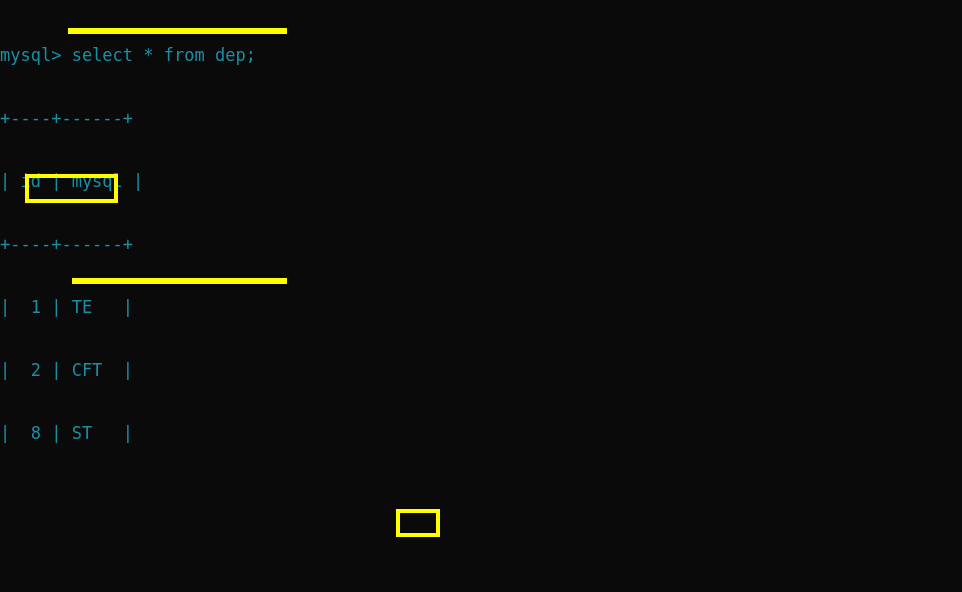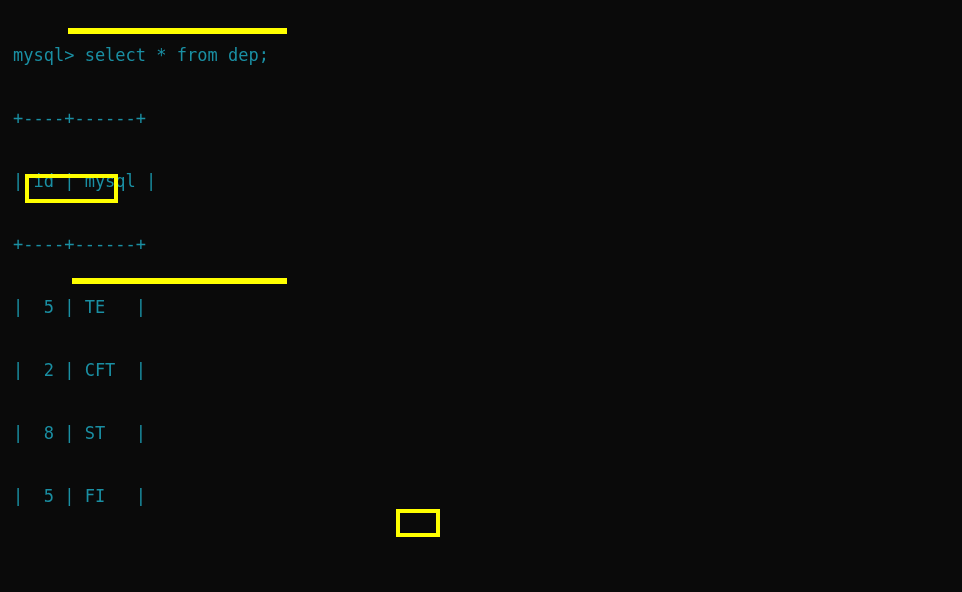"mysql> select * from dep;" .line { margin-left: 13px -> none }
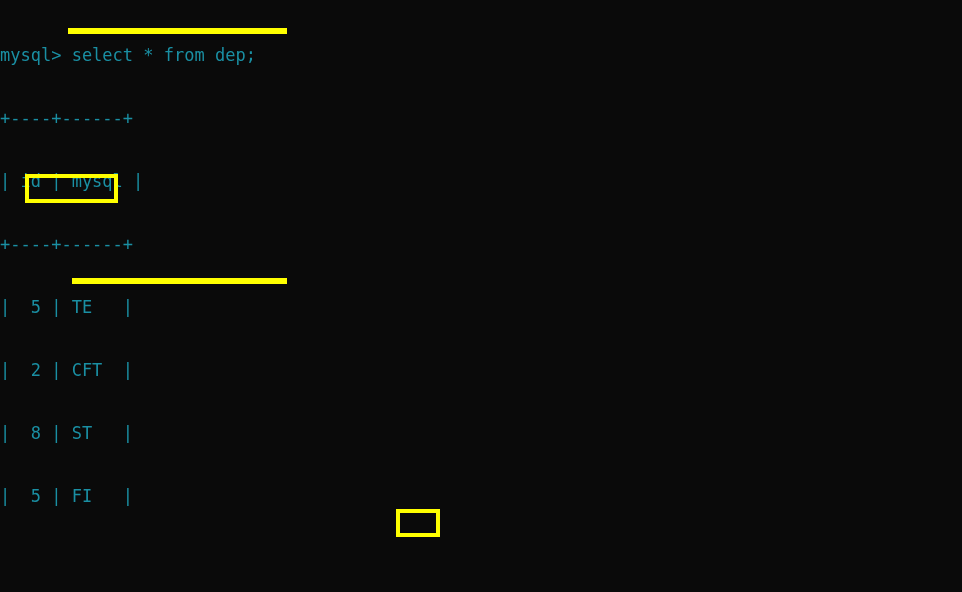"| 5 | TE |" span.line { text: 5 -> 1 }
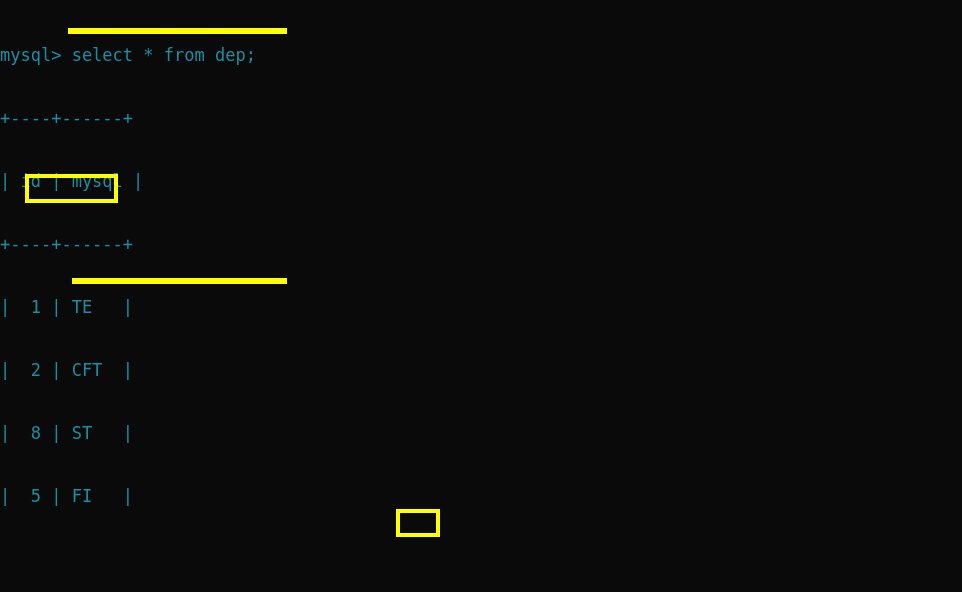"| 5 | FI |" span.line { html: <span>| 5 | FI |</span> -> none }
